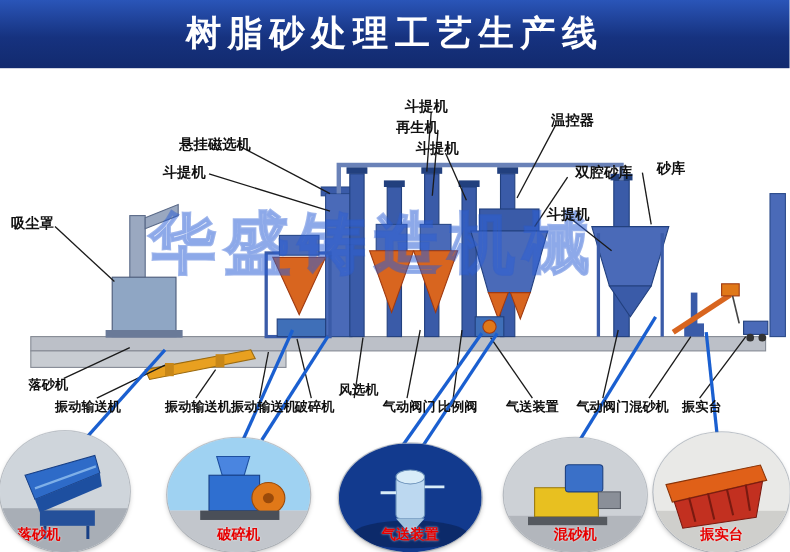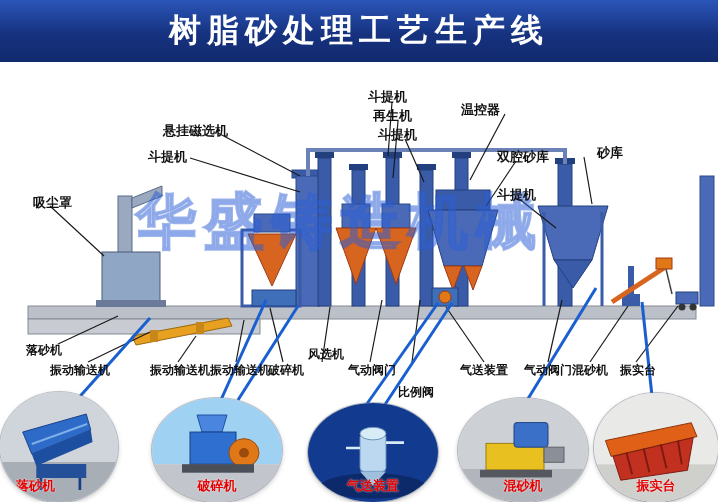"再生机" div.lbl { left: 373px -> 360px }
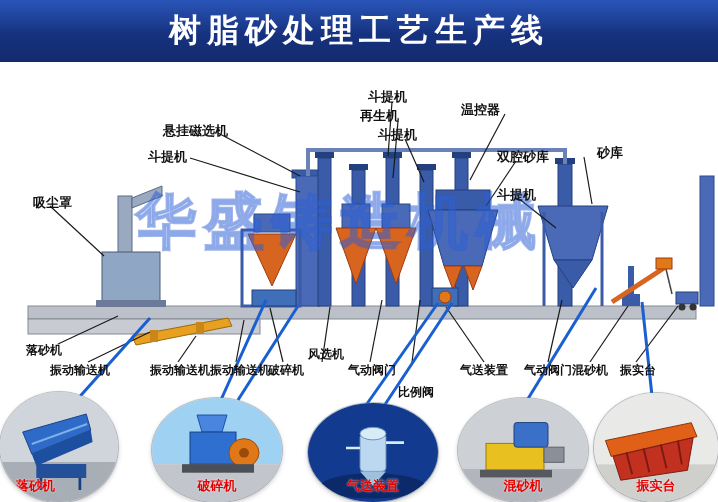"温控器" div.lbl { left: 461px -> 501px }
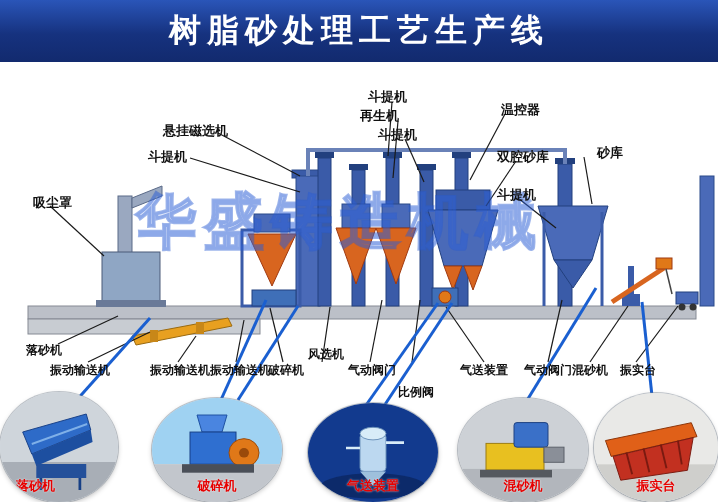"双腔砂库" div.lbl { left: 497px -> 523px }
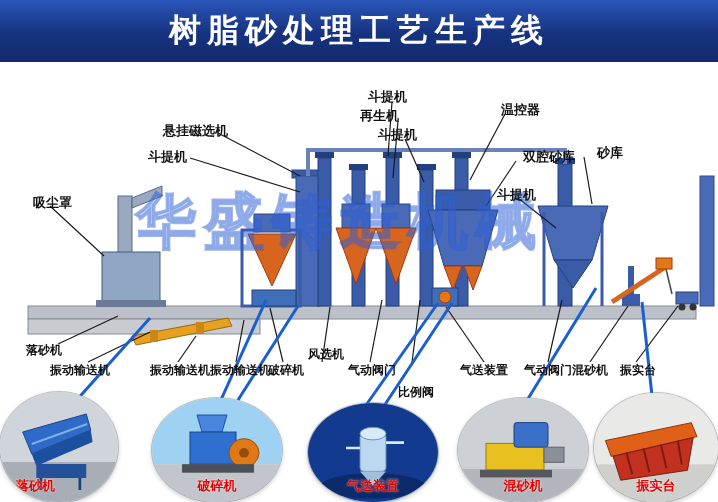"吸尘罩" div.lbl { margin-left: 23px -> none }
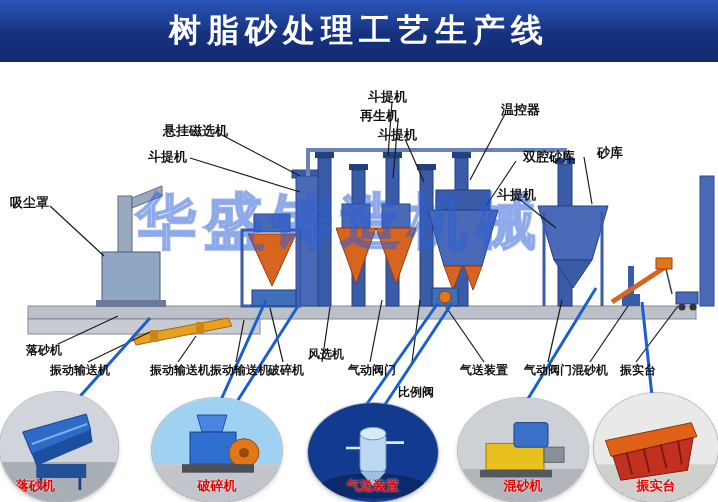"比例阀" div.rowlbl { top: 384px -> 362px }
